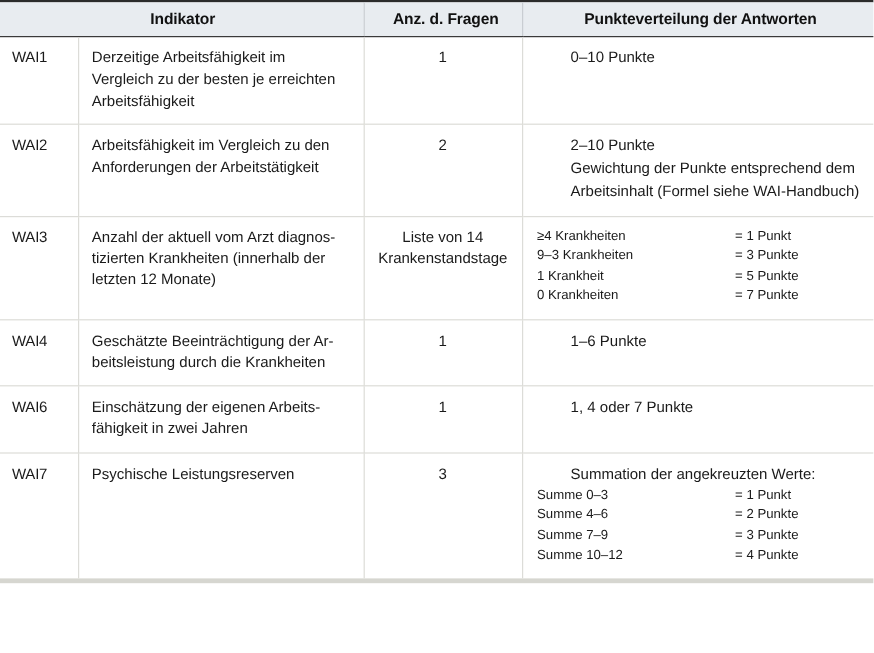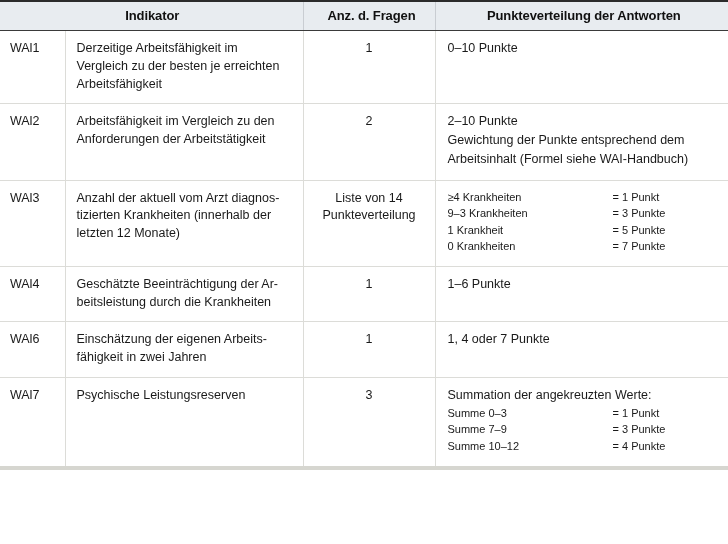"0–10 Punkte" .pts-intro { margin-left: none -> 28px }
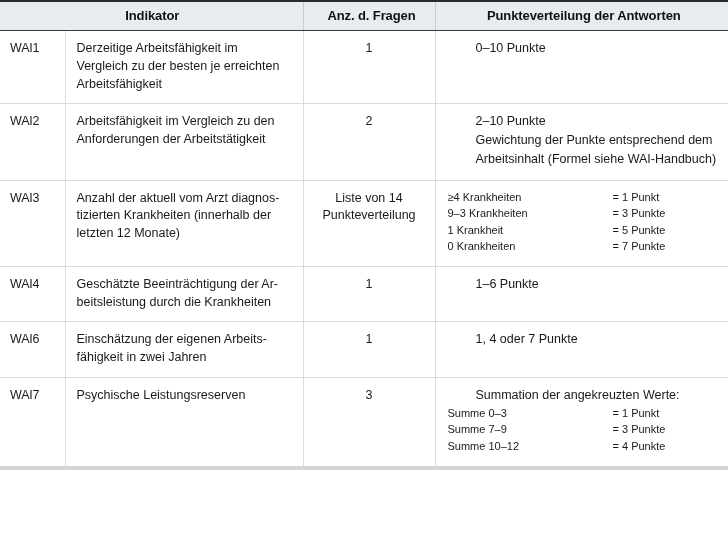"Punkteverteilung" span.count-line { text: Punkteverteilung -> Krankenstandstage }
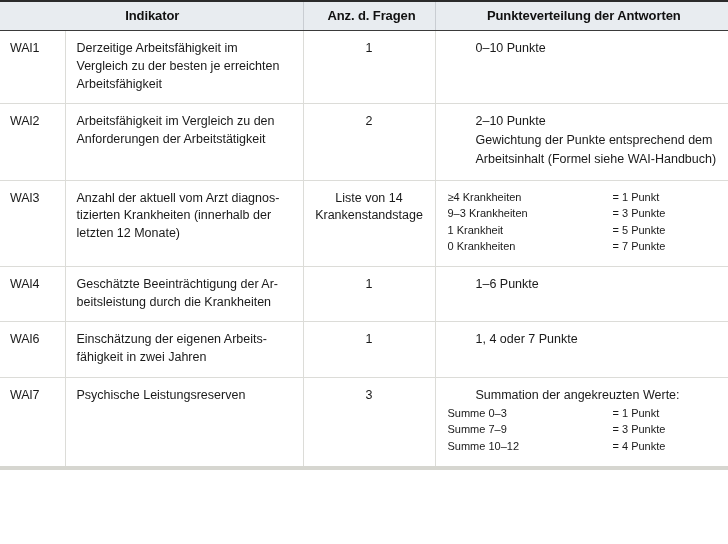"Summe 4–6" tr { html: none -> <tr> <td>Summe 4–6</td> <td>= 2 Punkte</td> </tr> }
